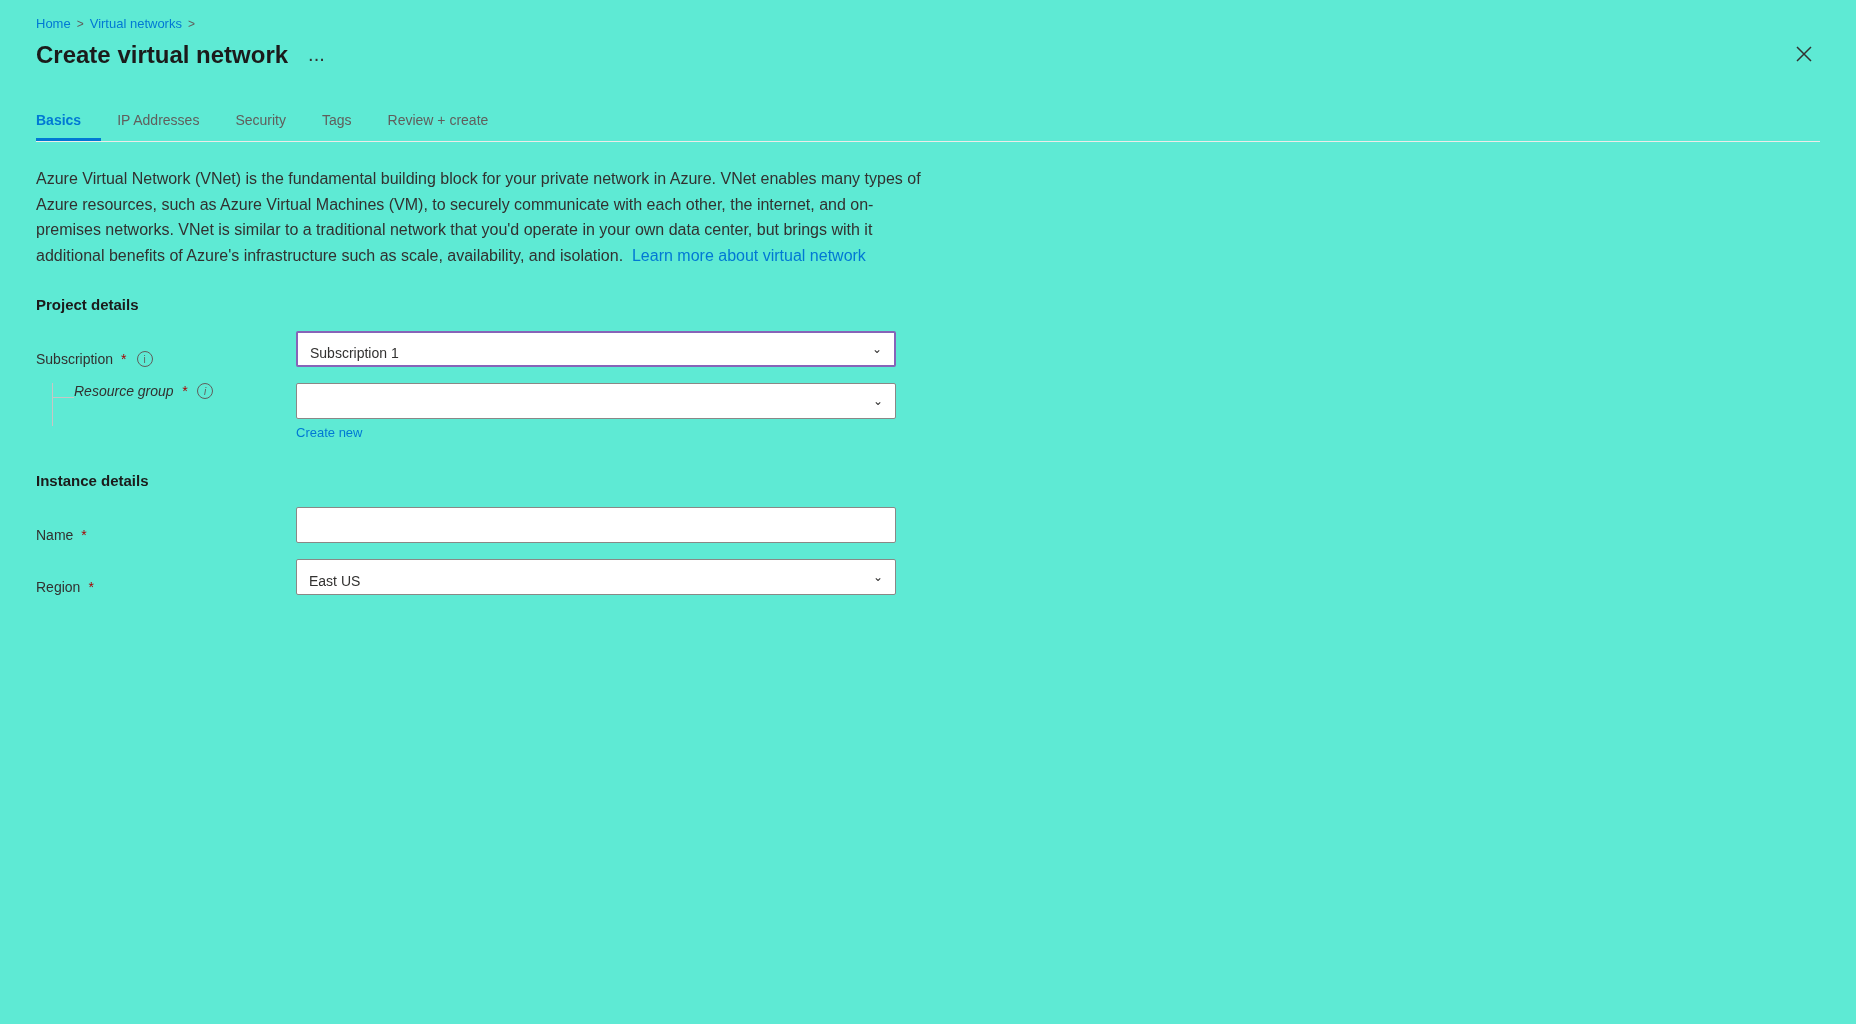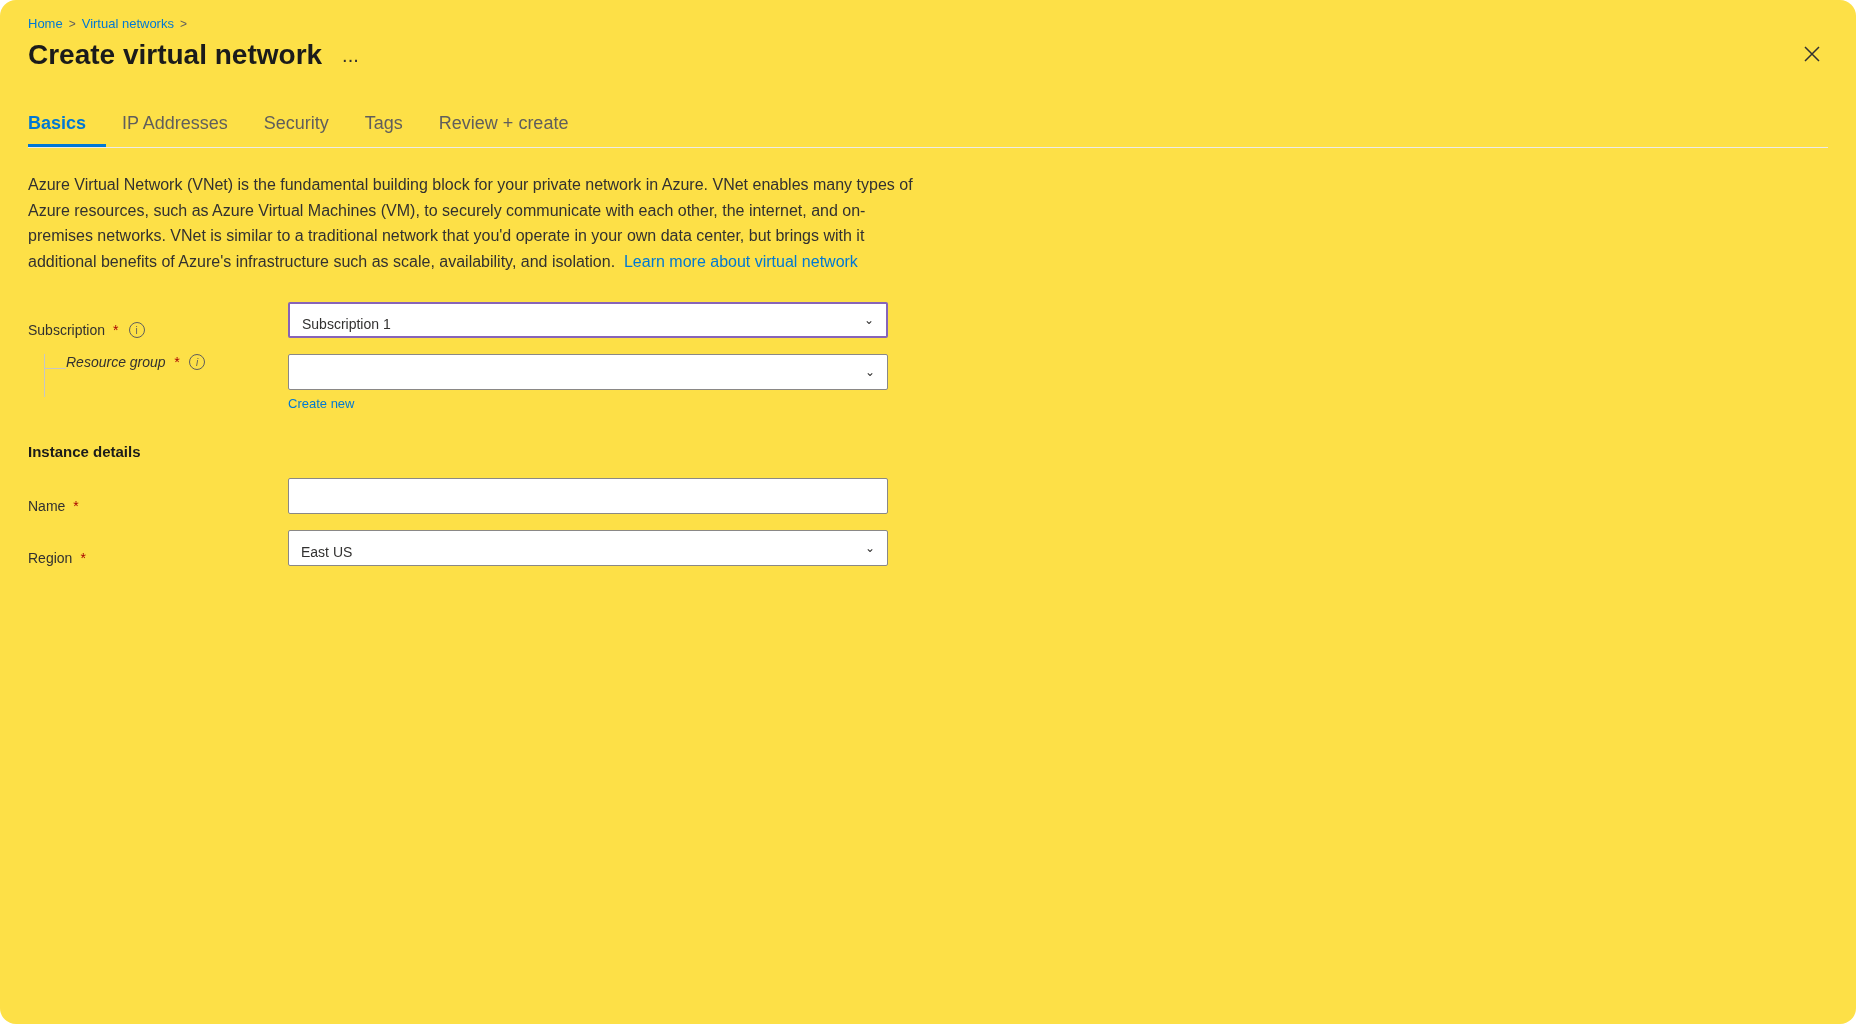"Home" .page-container { background: #fde047 -> #5eead4; border-radius: 16px -> none; padding: 16px 28px -> 16px 36px }
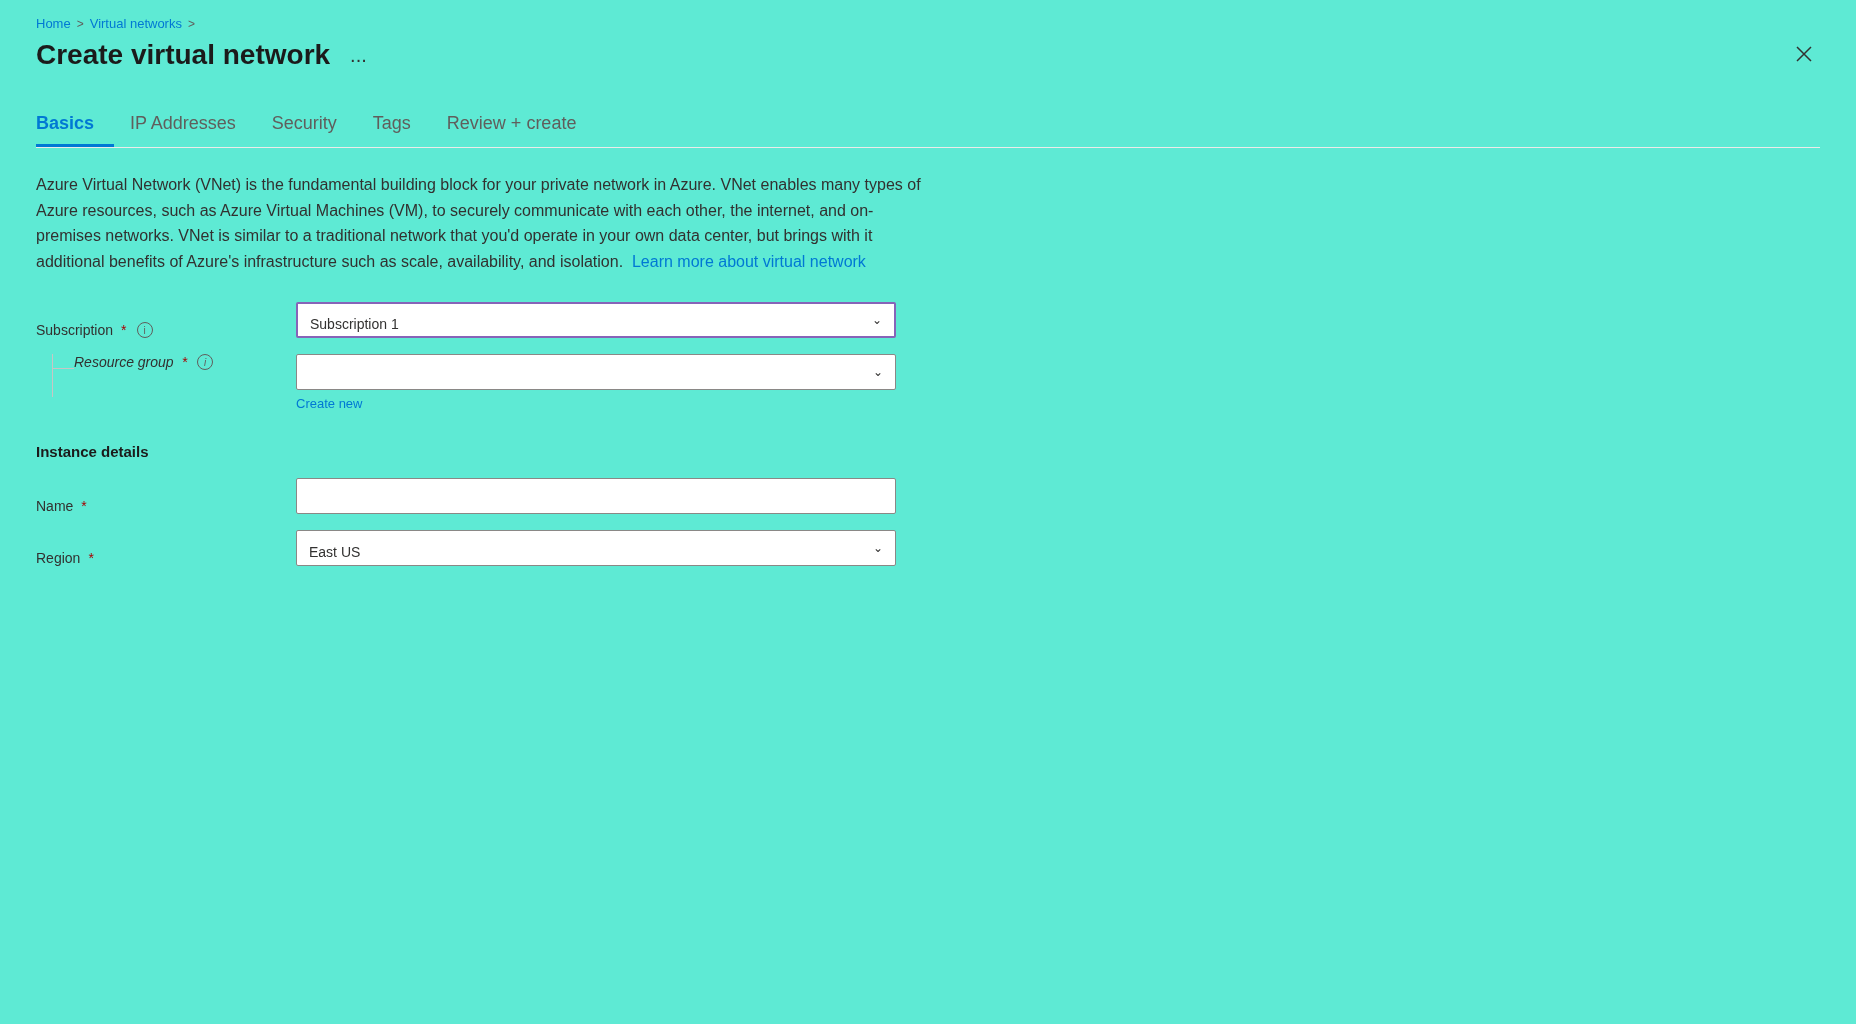"Create virtual network" .page-title { font-size: 28px -> 24px }
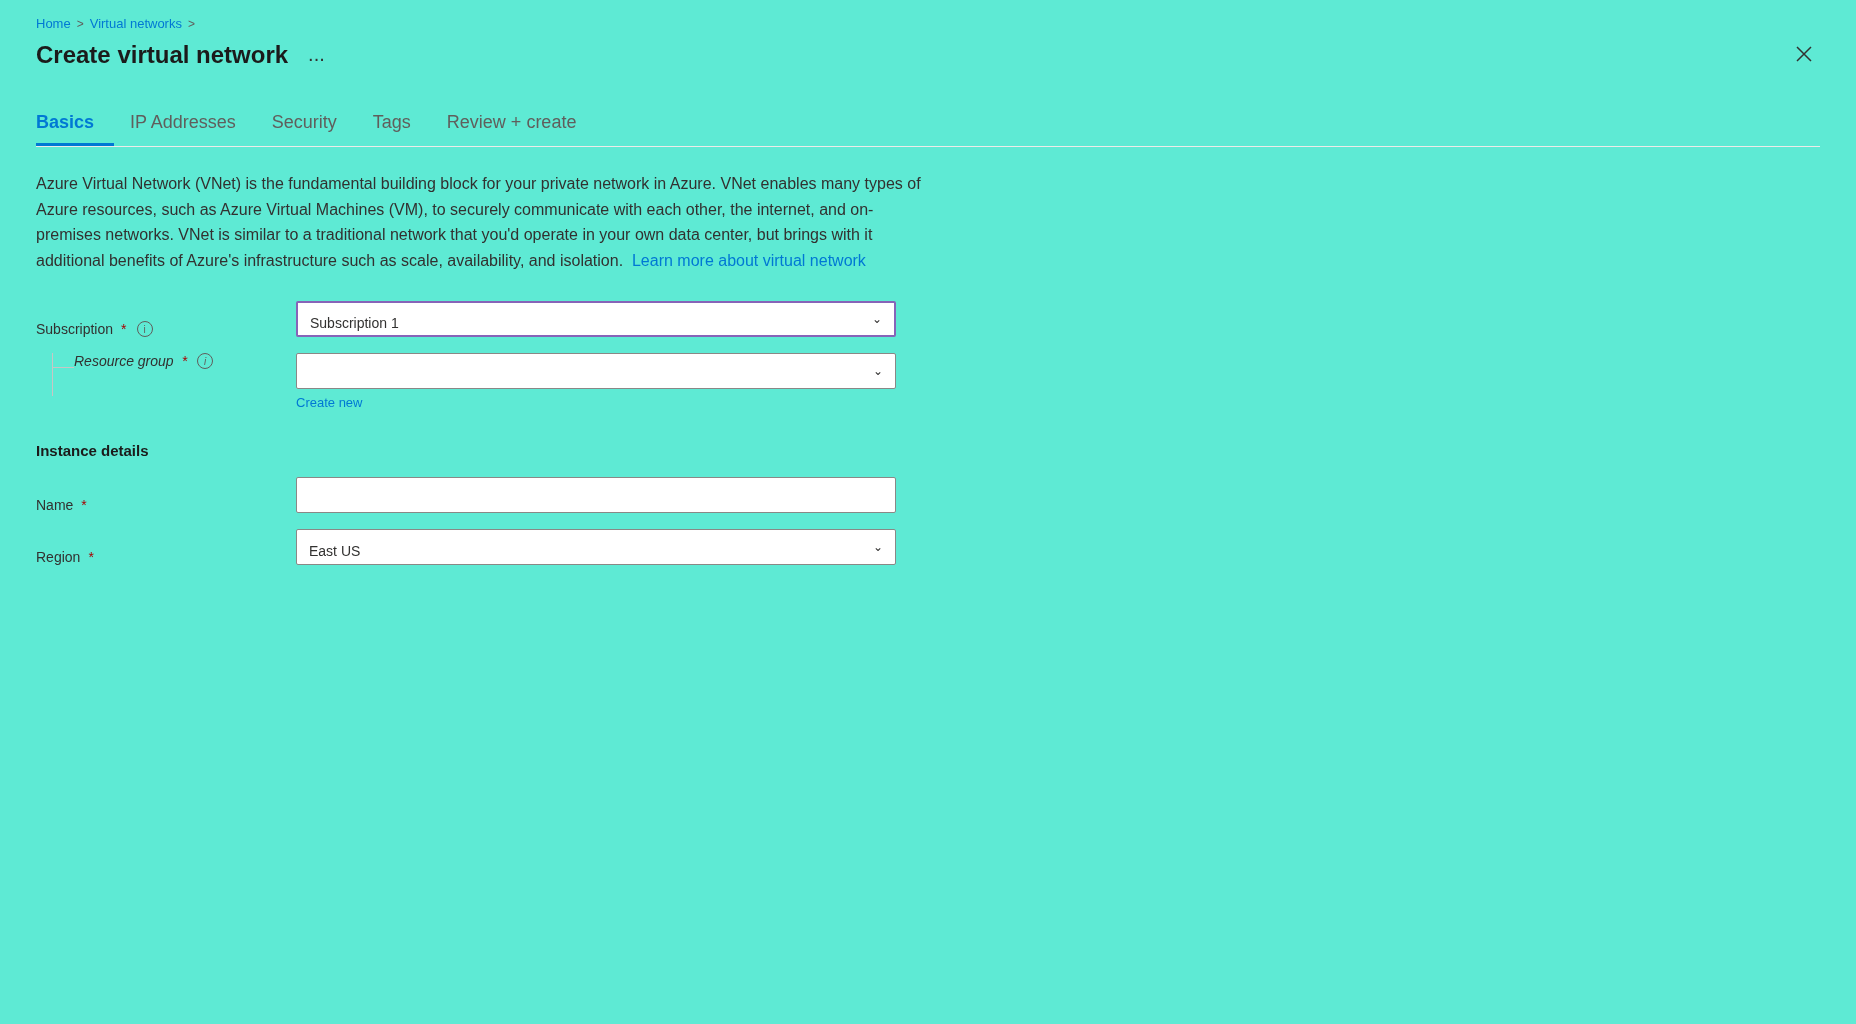"Basics" .tab { font-size: 18px -> 14px }
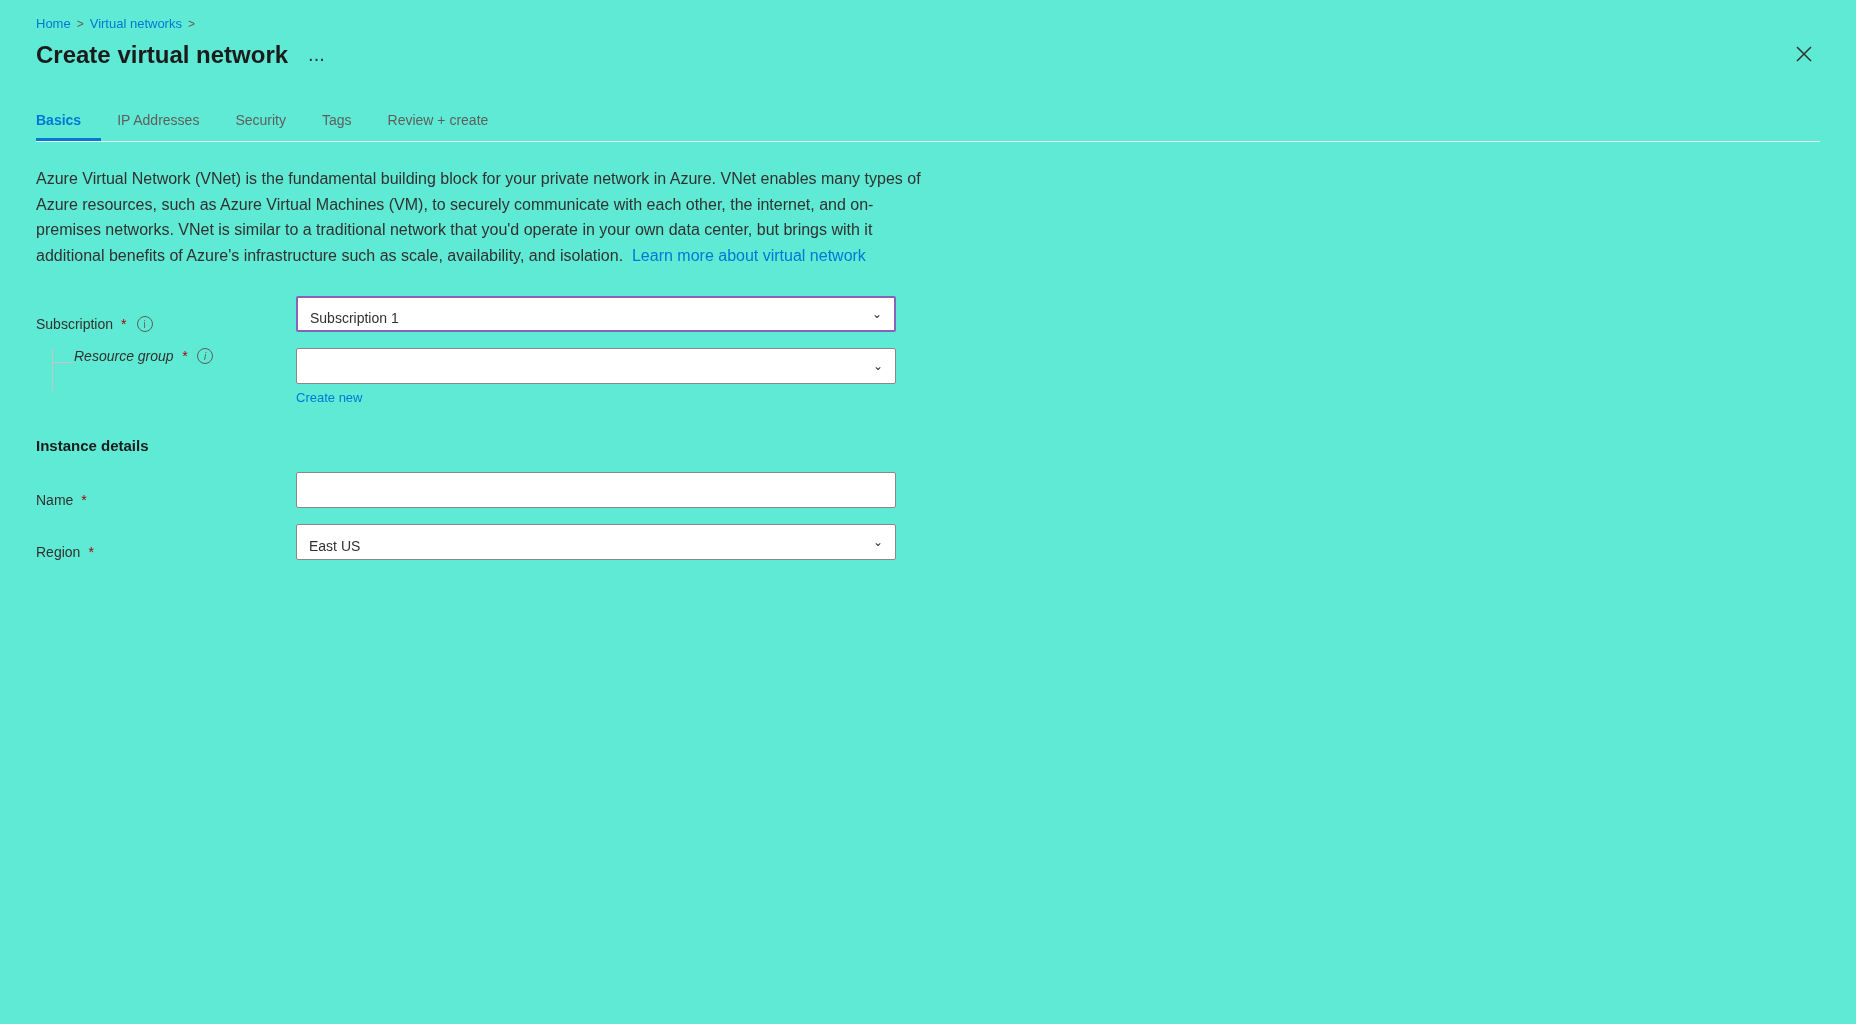"Project details" div.section-header { html: none -> <div>Project details</div> }
